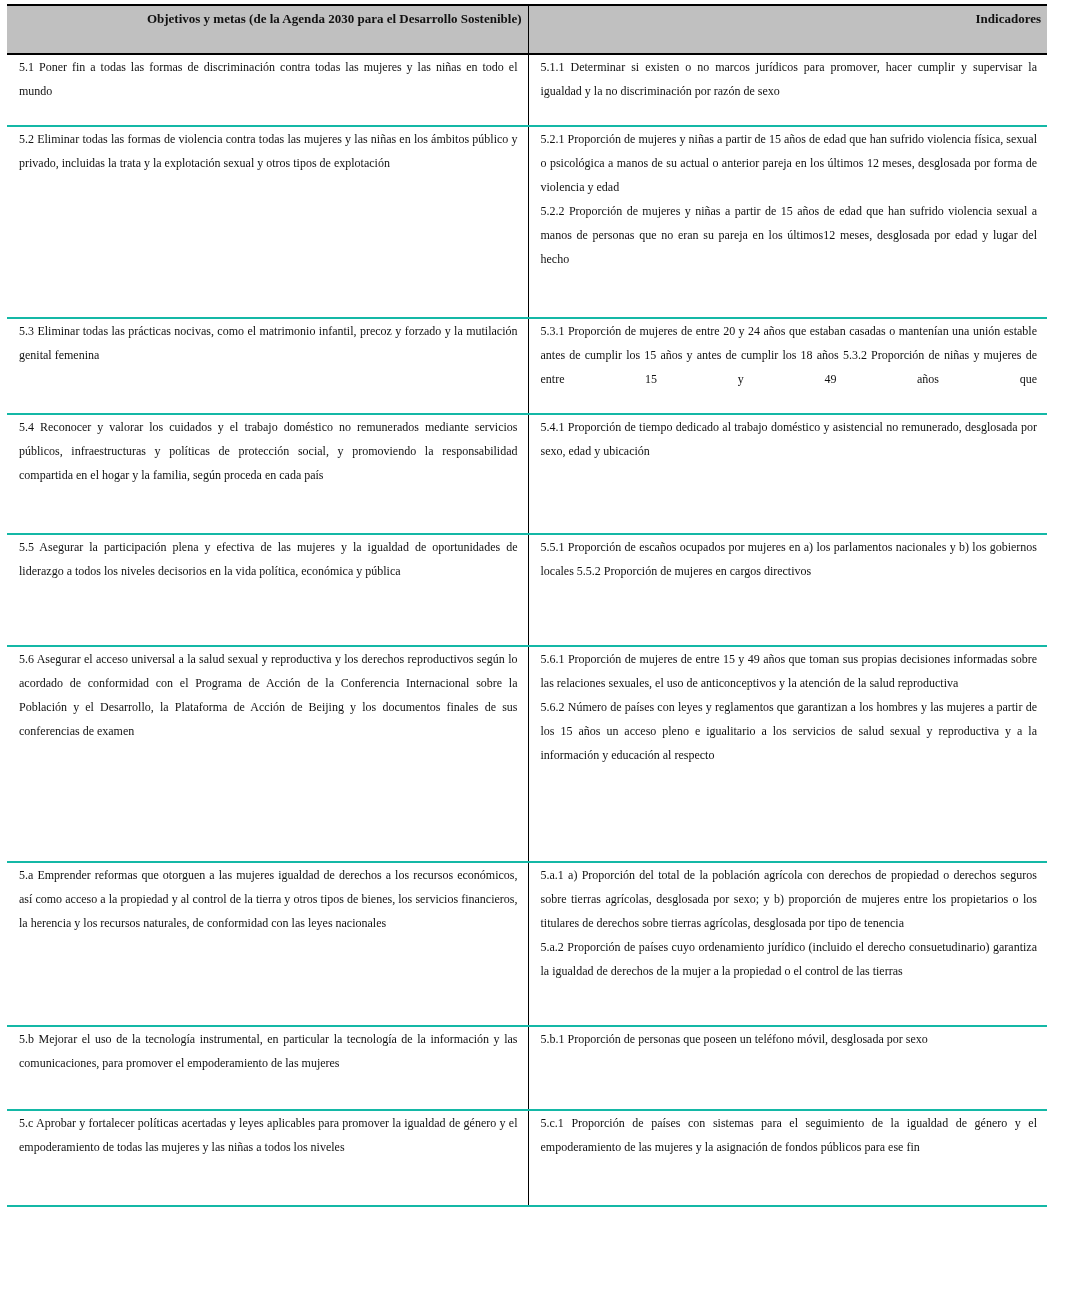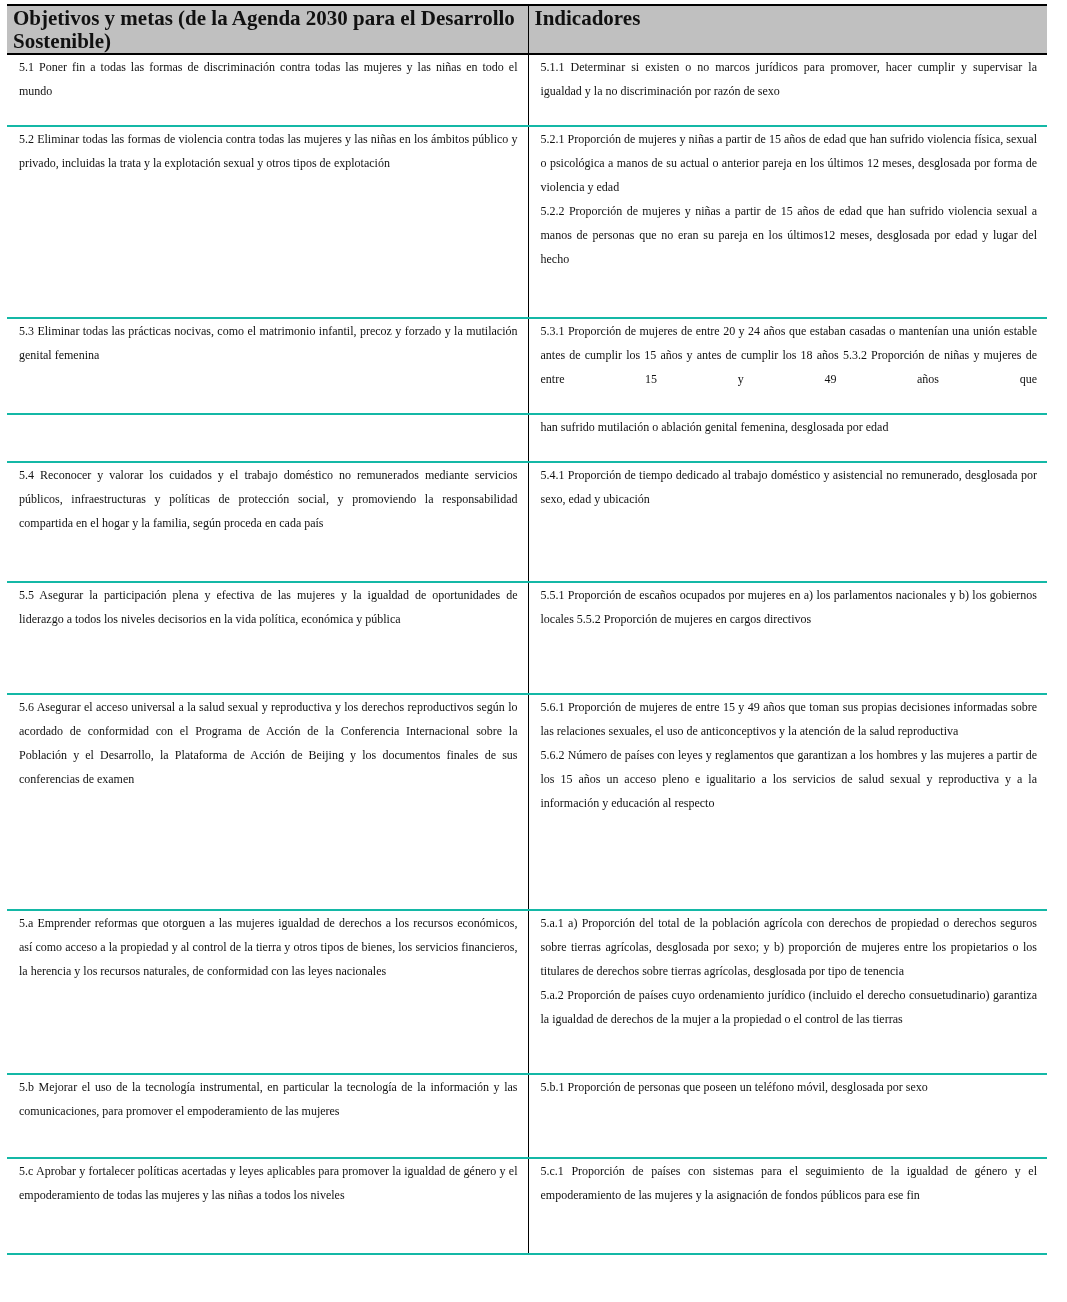"Objetivos y metas (de la" th { font-size: 21px -> 13px; text-align: left -> right }
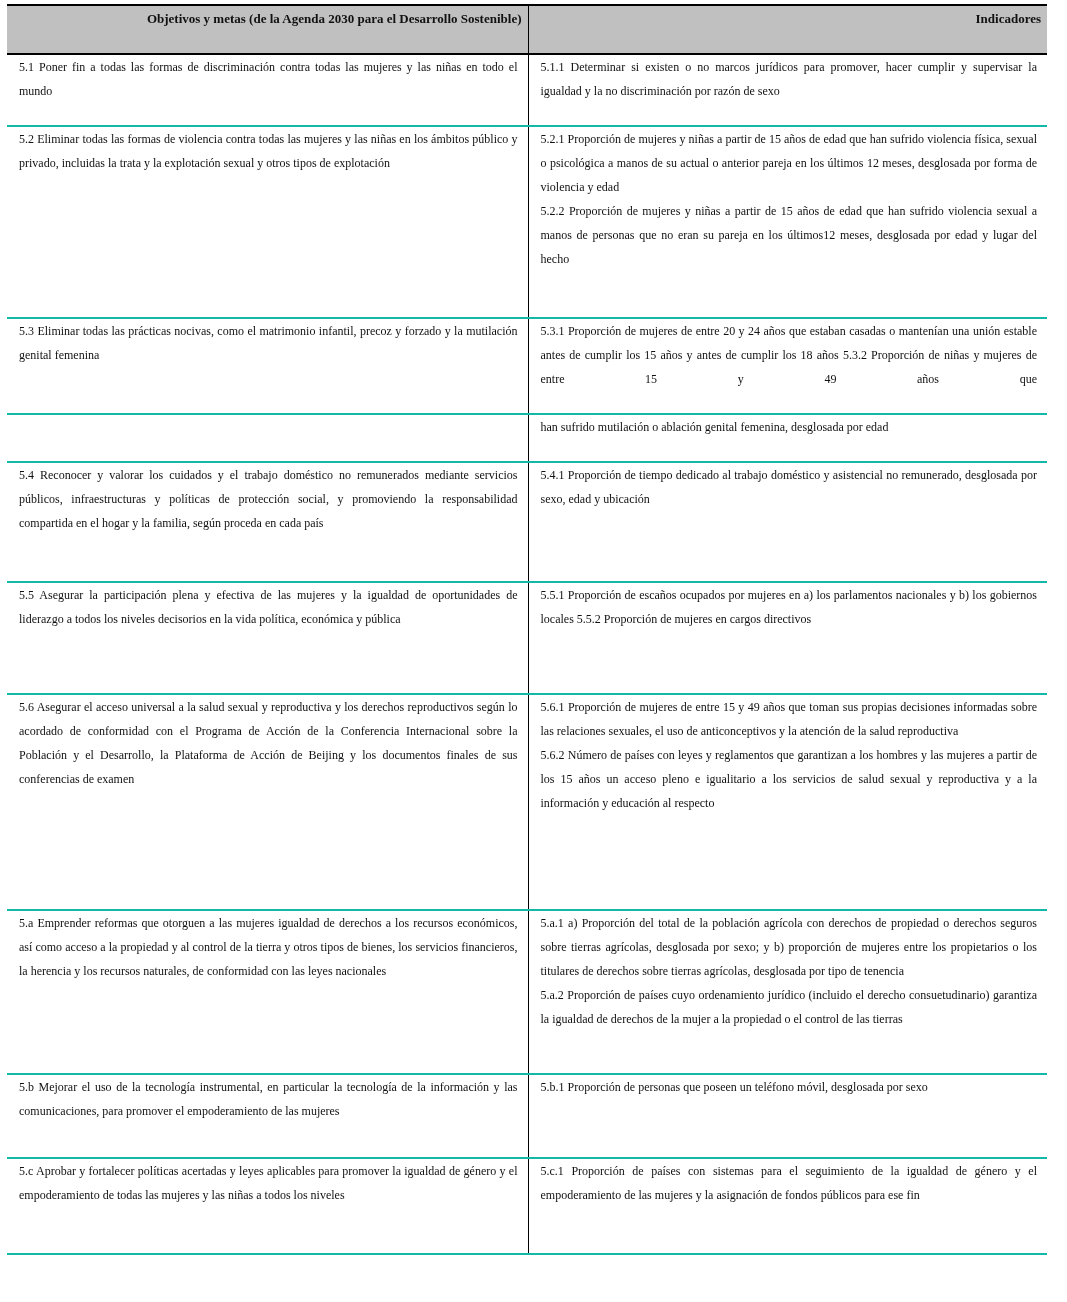"han sufrido mutilación o ablación" tr { html: <tr> <td></td> <td> <span>han sufrido mutilación o ablación genital femenina, desglosada por edad</span> </td> </tr> -> none }
